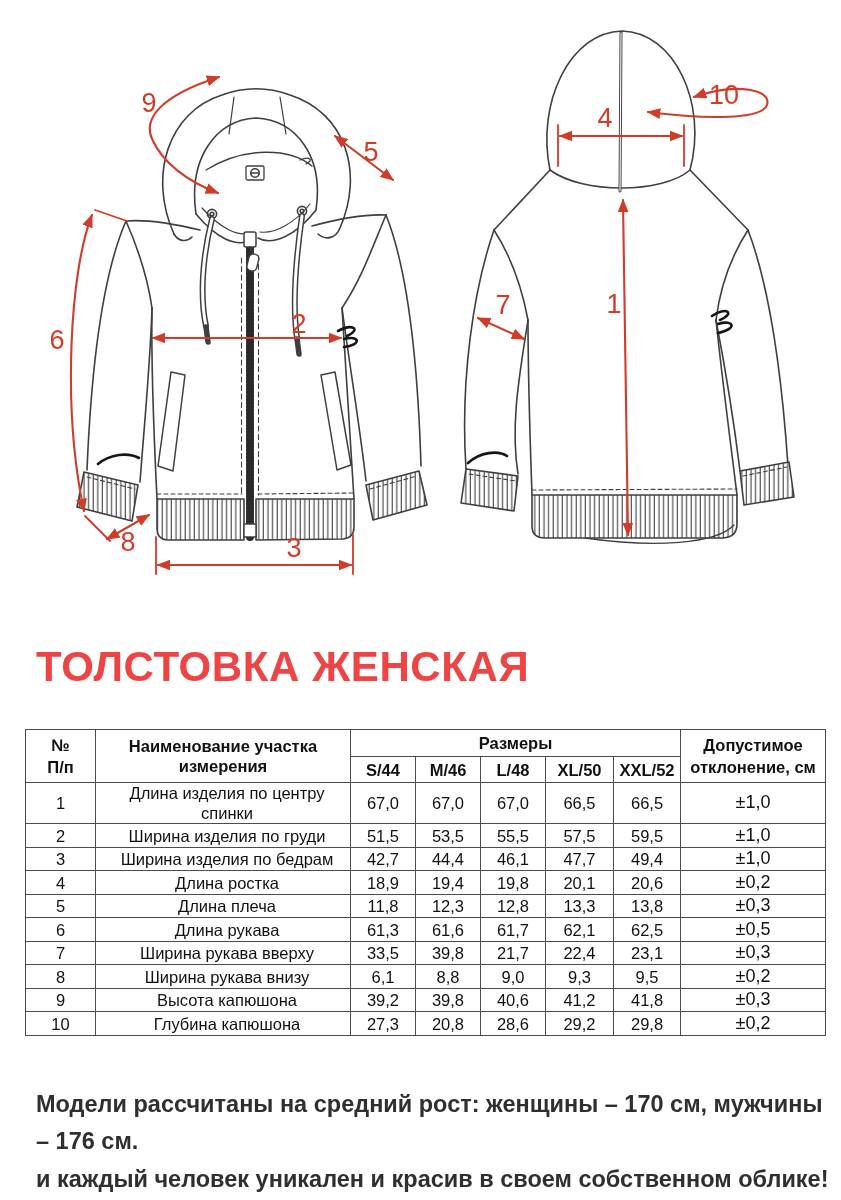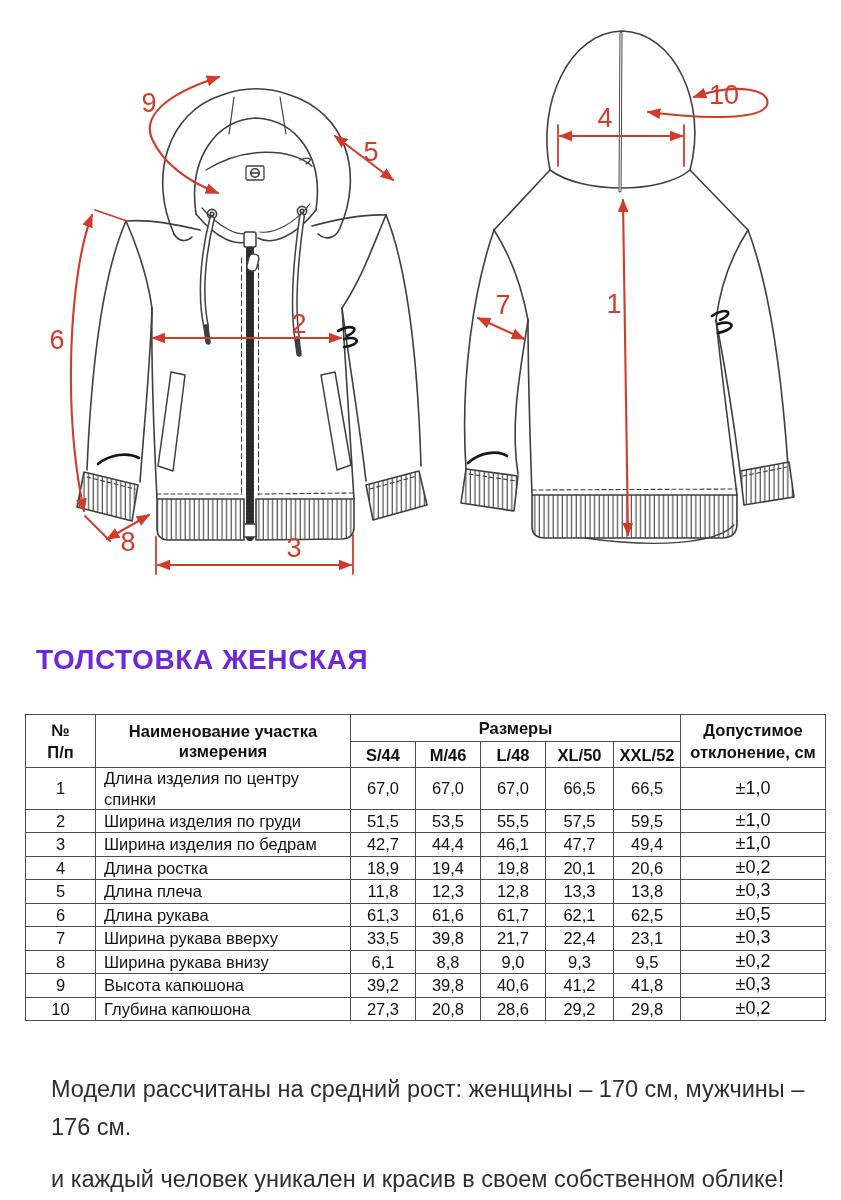"ТОЛСТОВКА ЖЕНСКАЯ" .title { color: #6d28d9 -> #ef4444; font-size: 28px -> 42px }
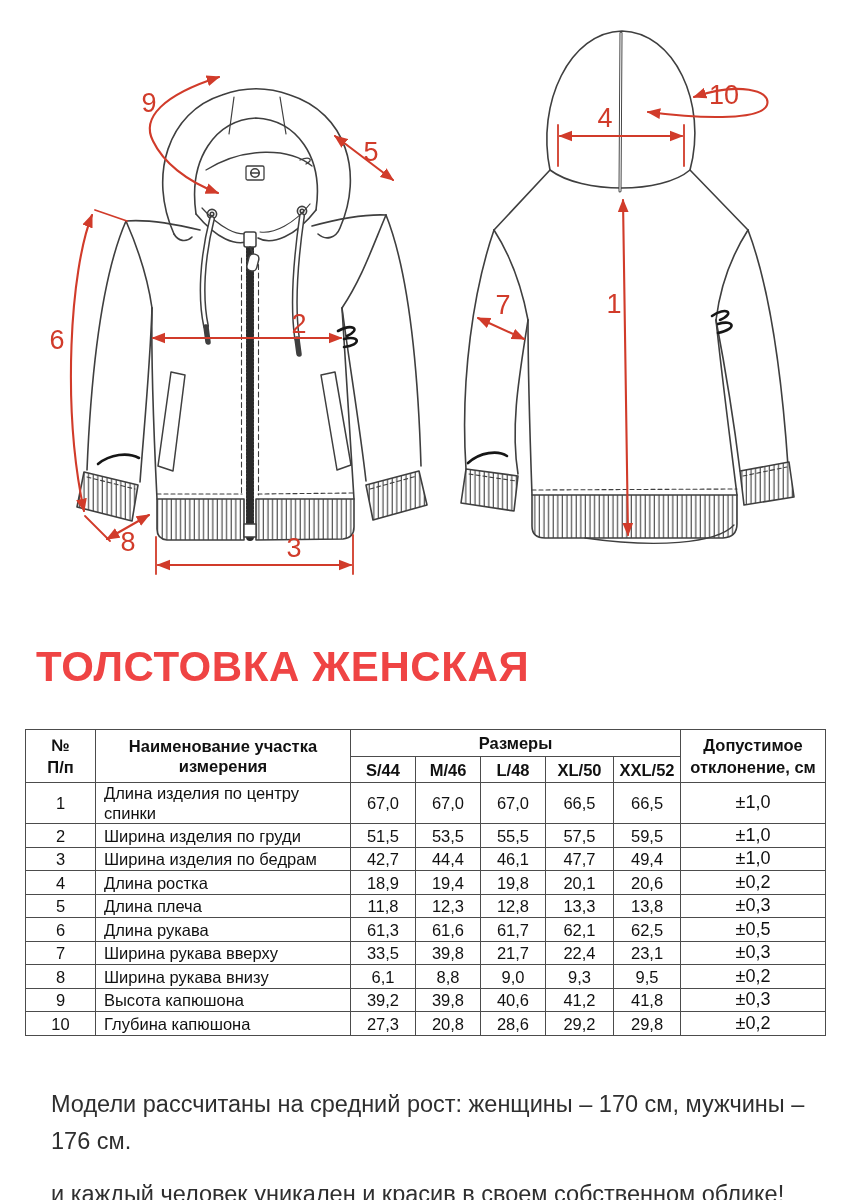"Длина изделия по центру спинки" .size-table td.c-name { text-align: left -> center }
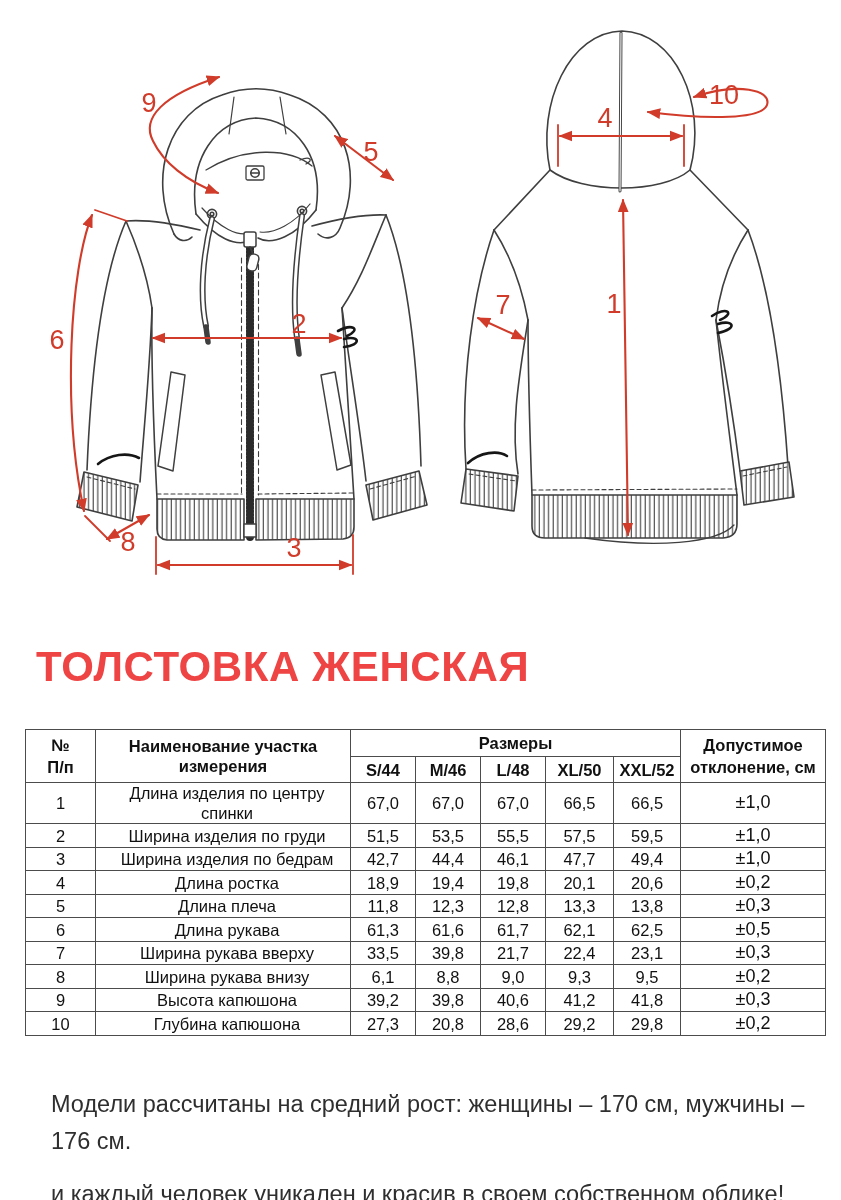"Модели рассчитаны на средний рост:" .footer p { font-weight: none -> bold; margin: 15px -> 0 }
